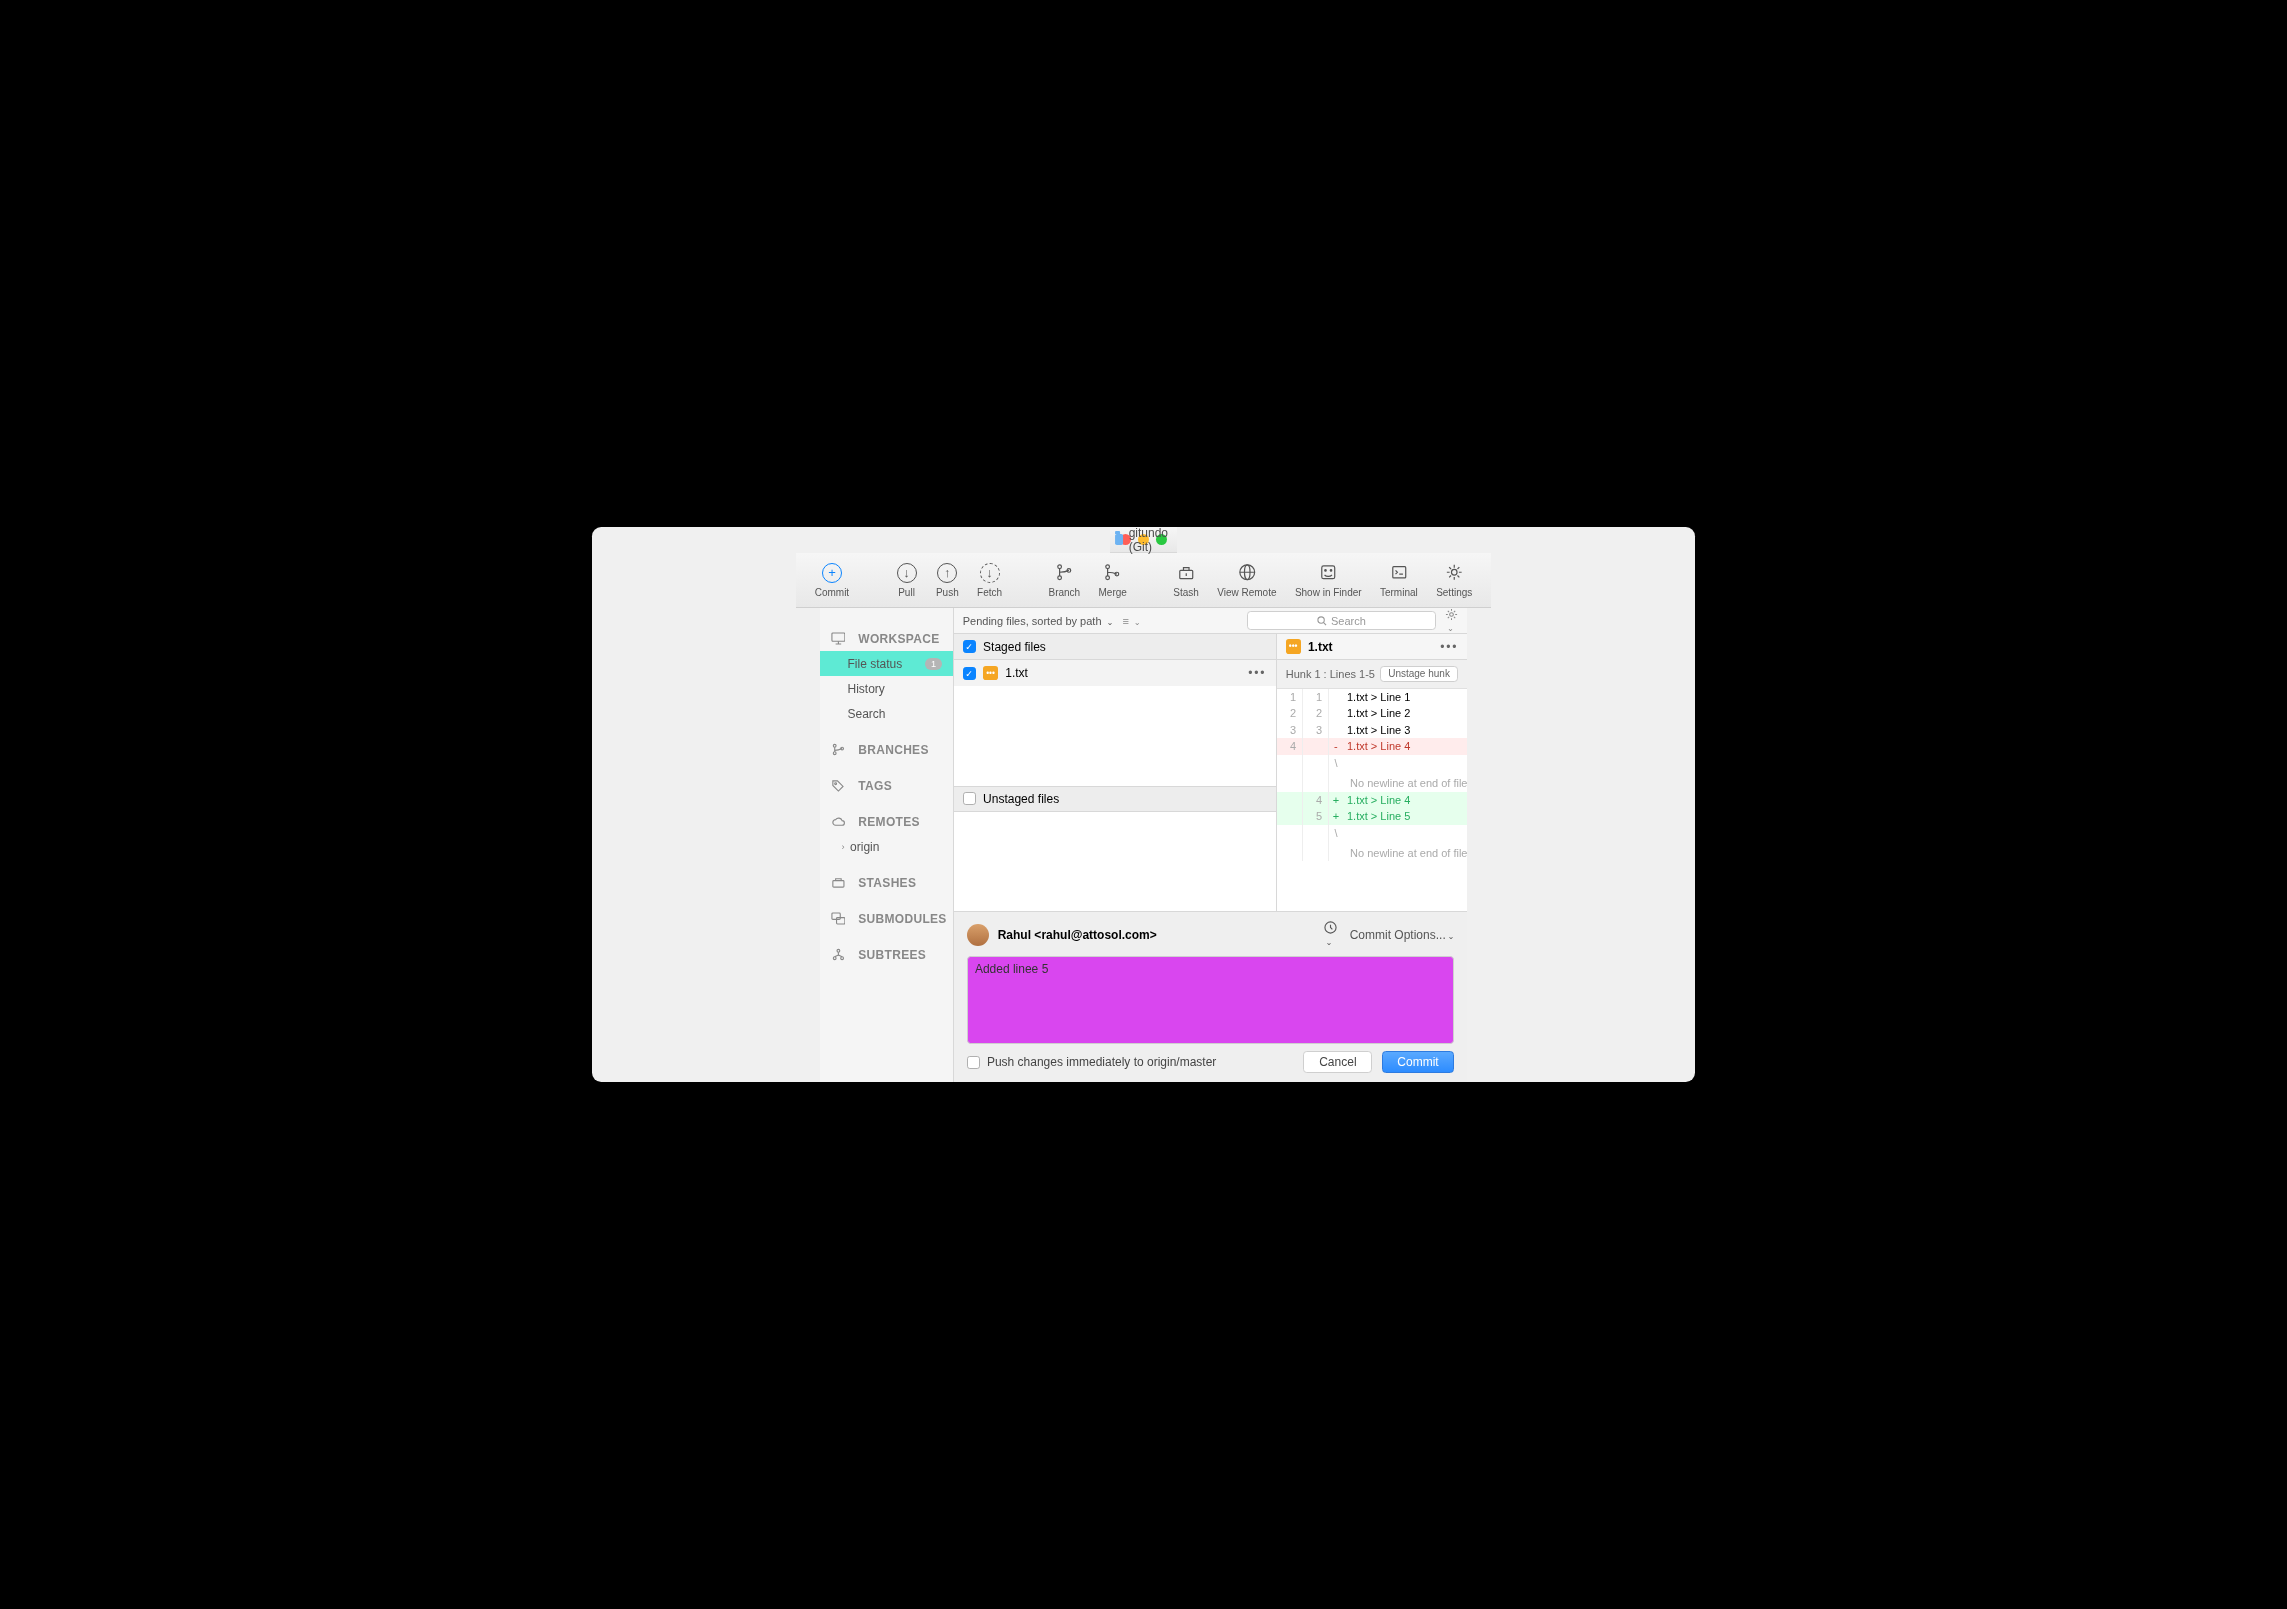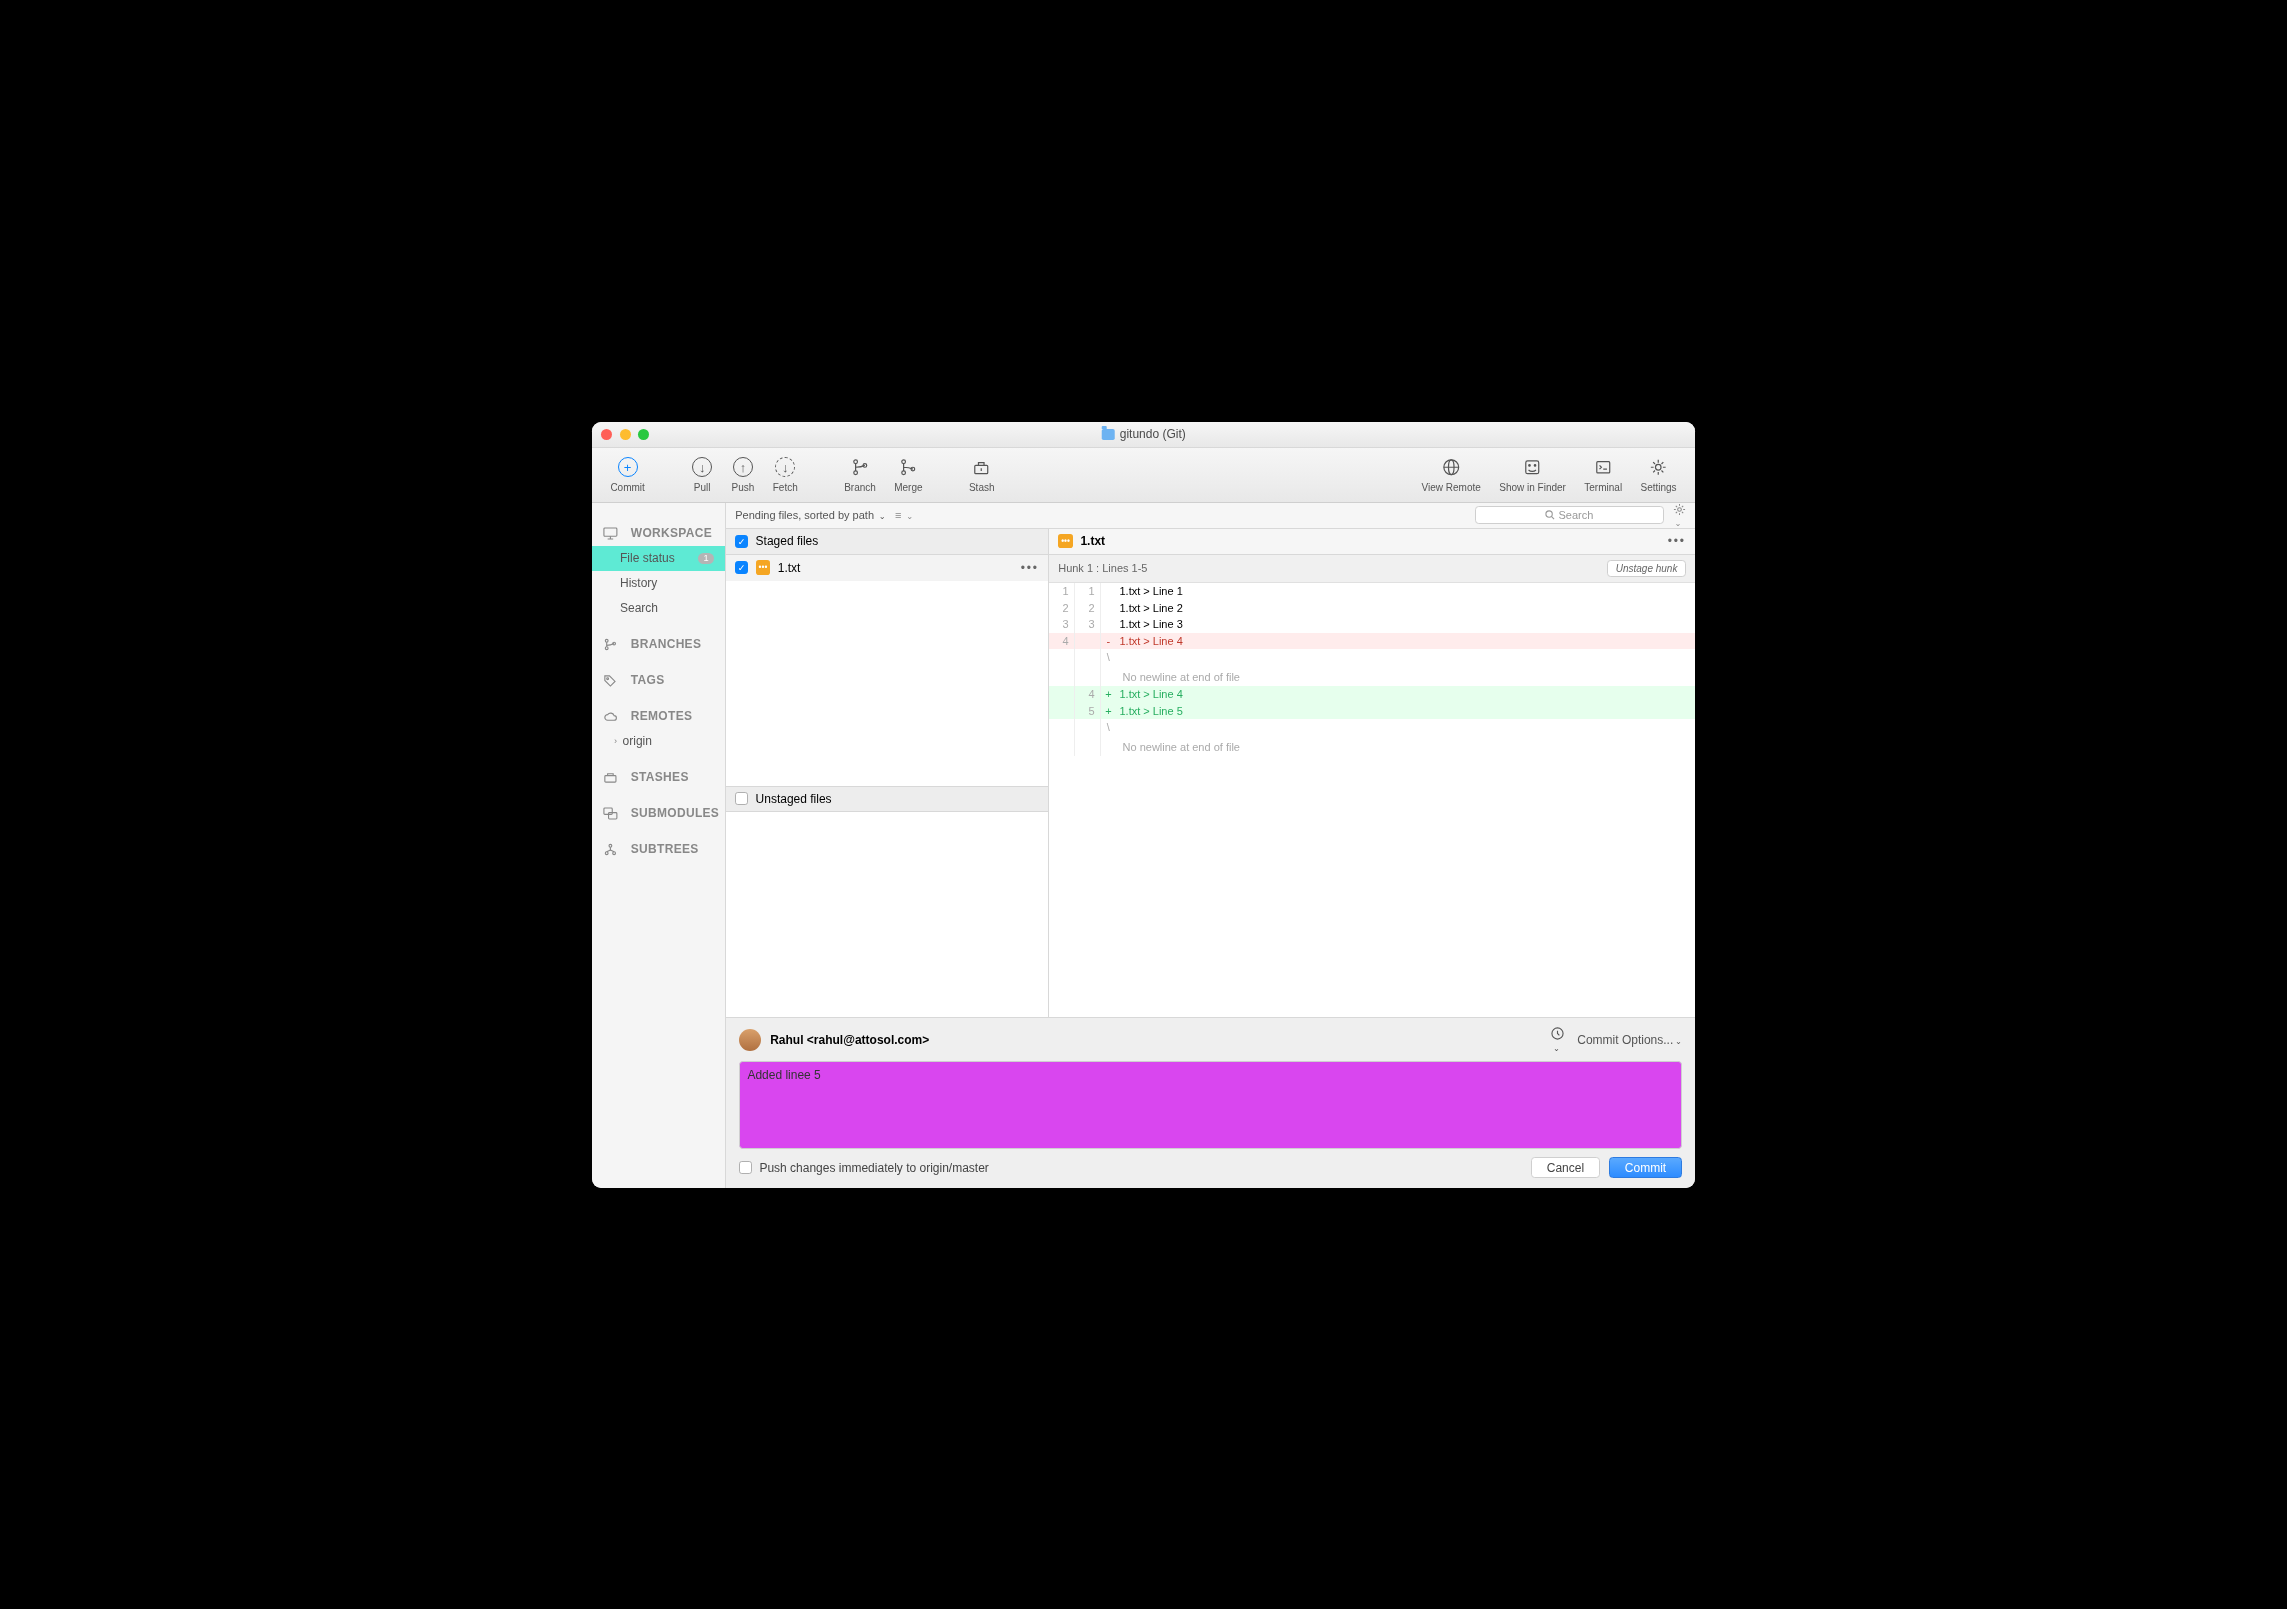"gitundo (Git)" .window { align-items: none -> center; height: 766px -> 555px }
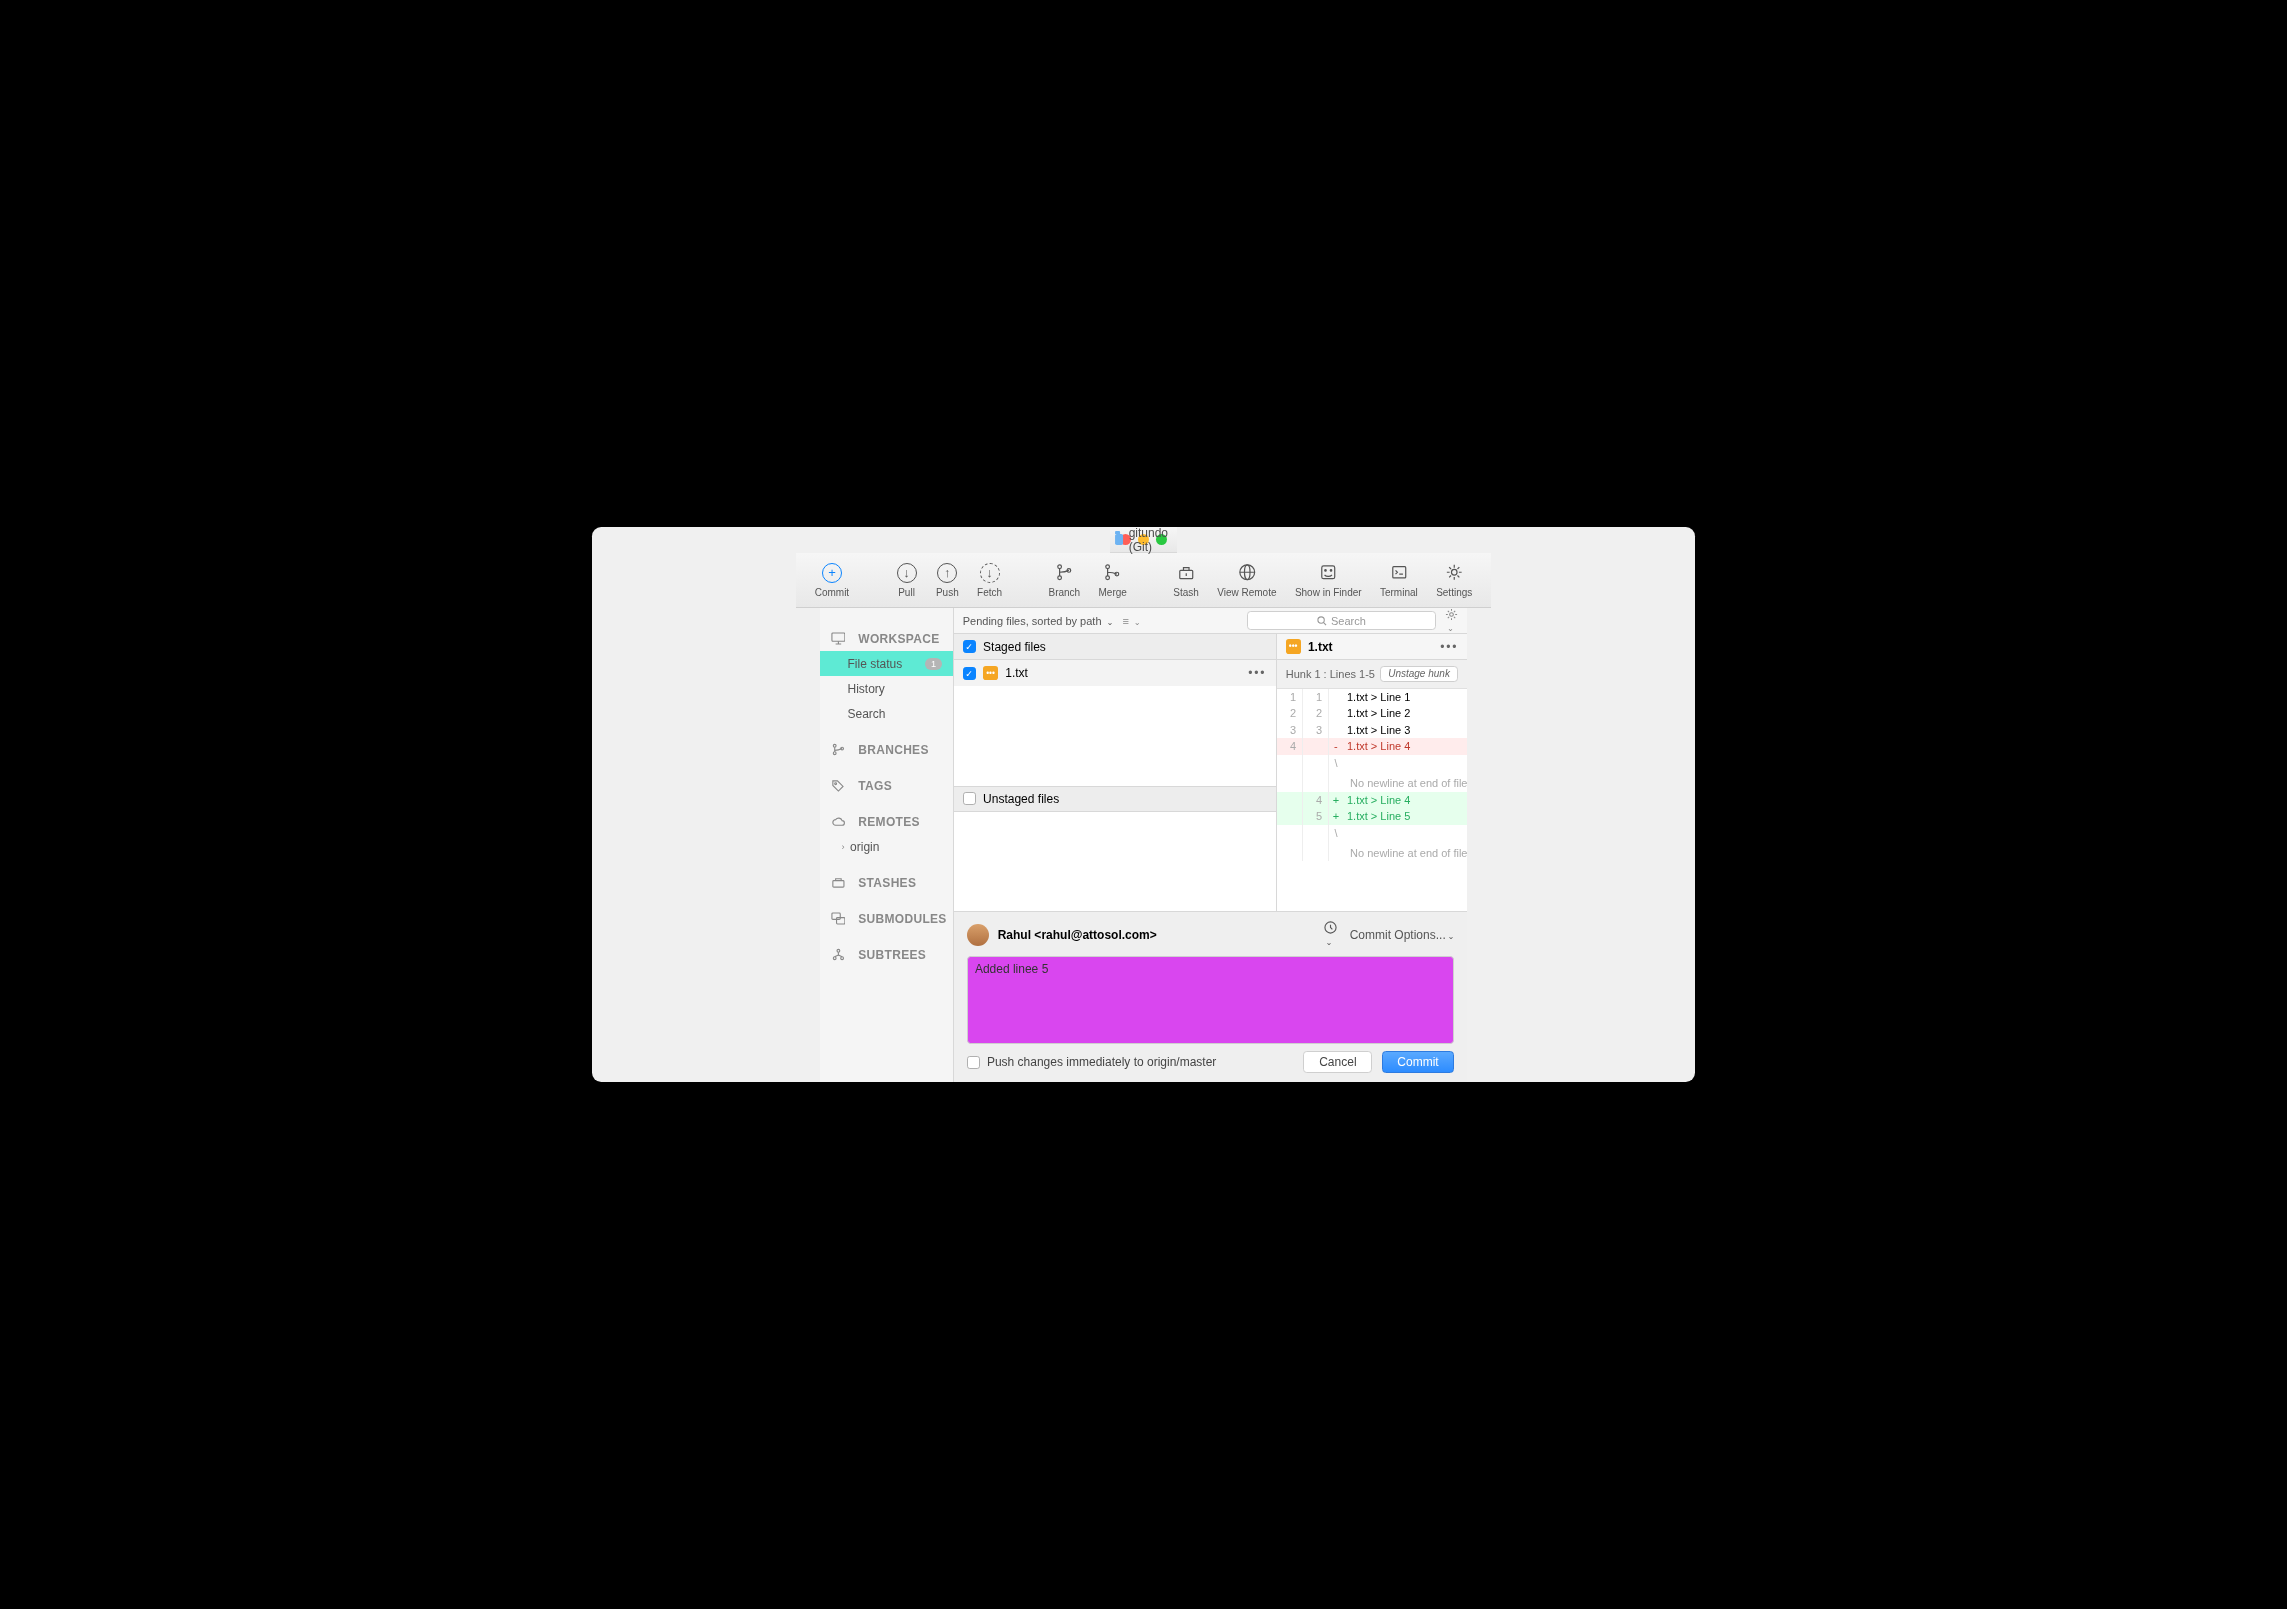"Unstage hunk" .hunk-hdr .unstage { font-style: italic -> none }
